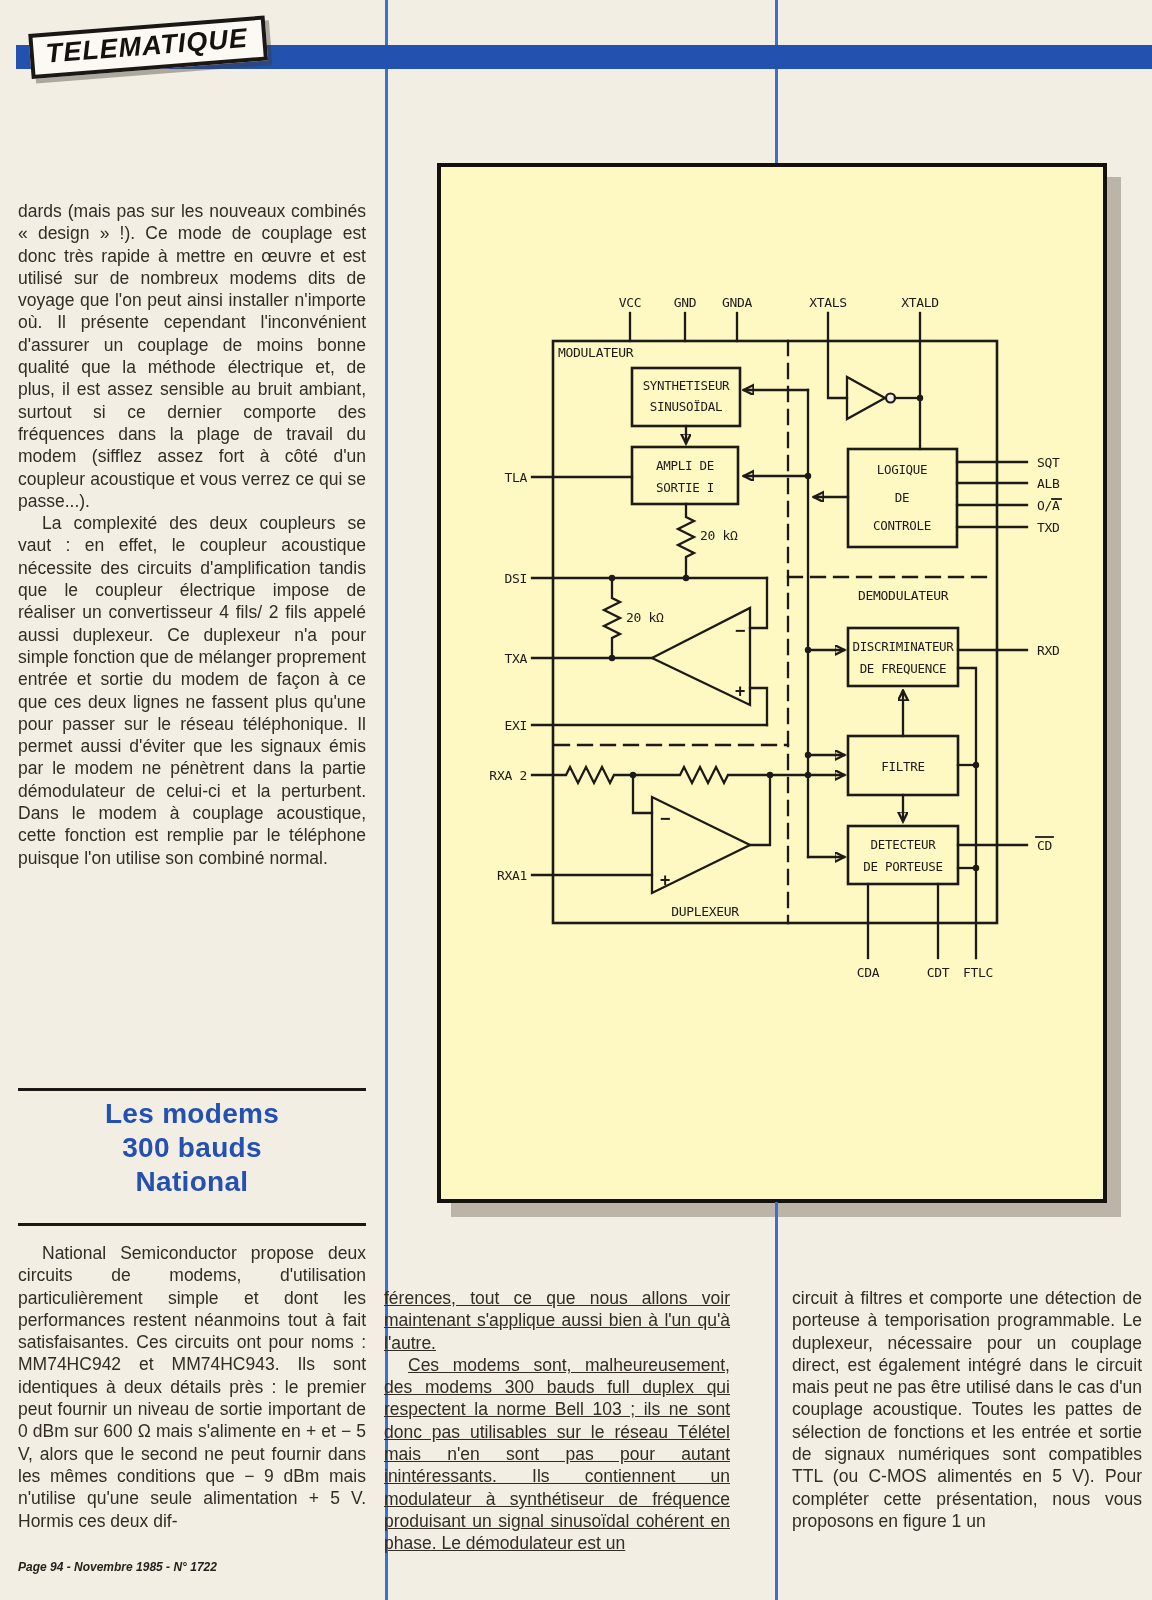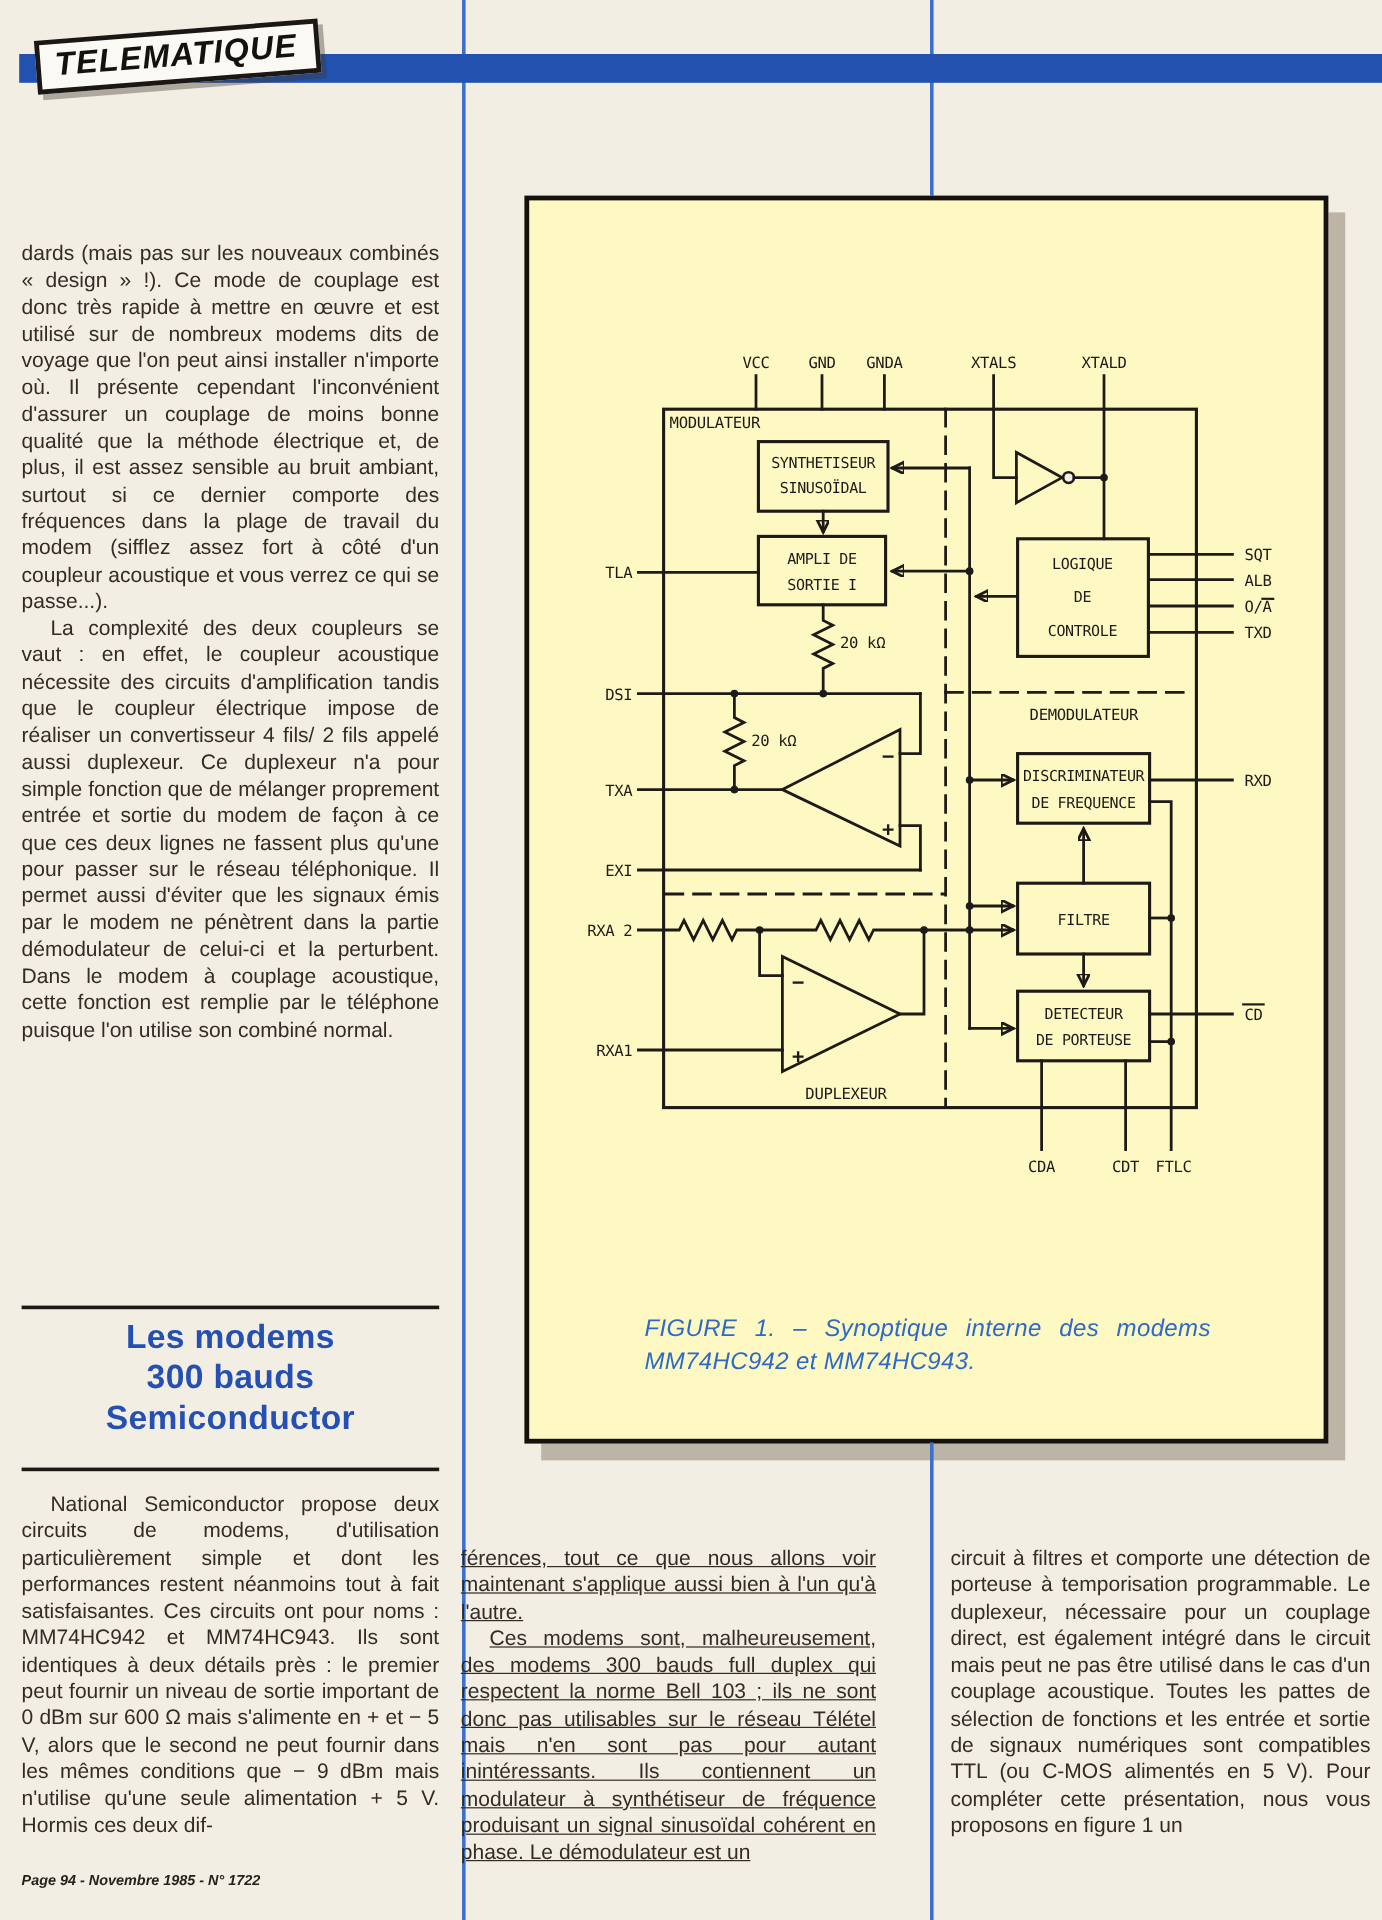"FIGURE 1. – Synoptique interne" div.fig-caption { html: <div> <span>FIGURE 1. – Synoptique interne des modems</span> <span>MM74HC942 et MM74HC943.</span> </div> -> none }
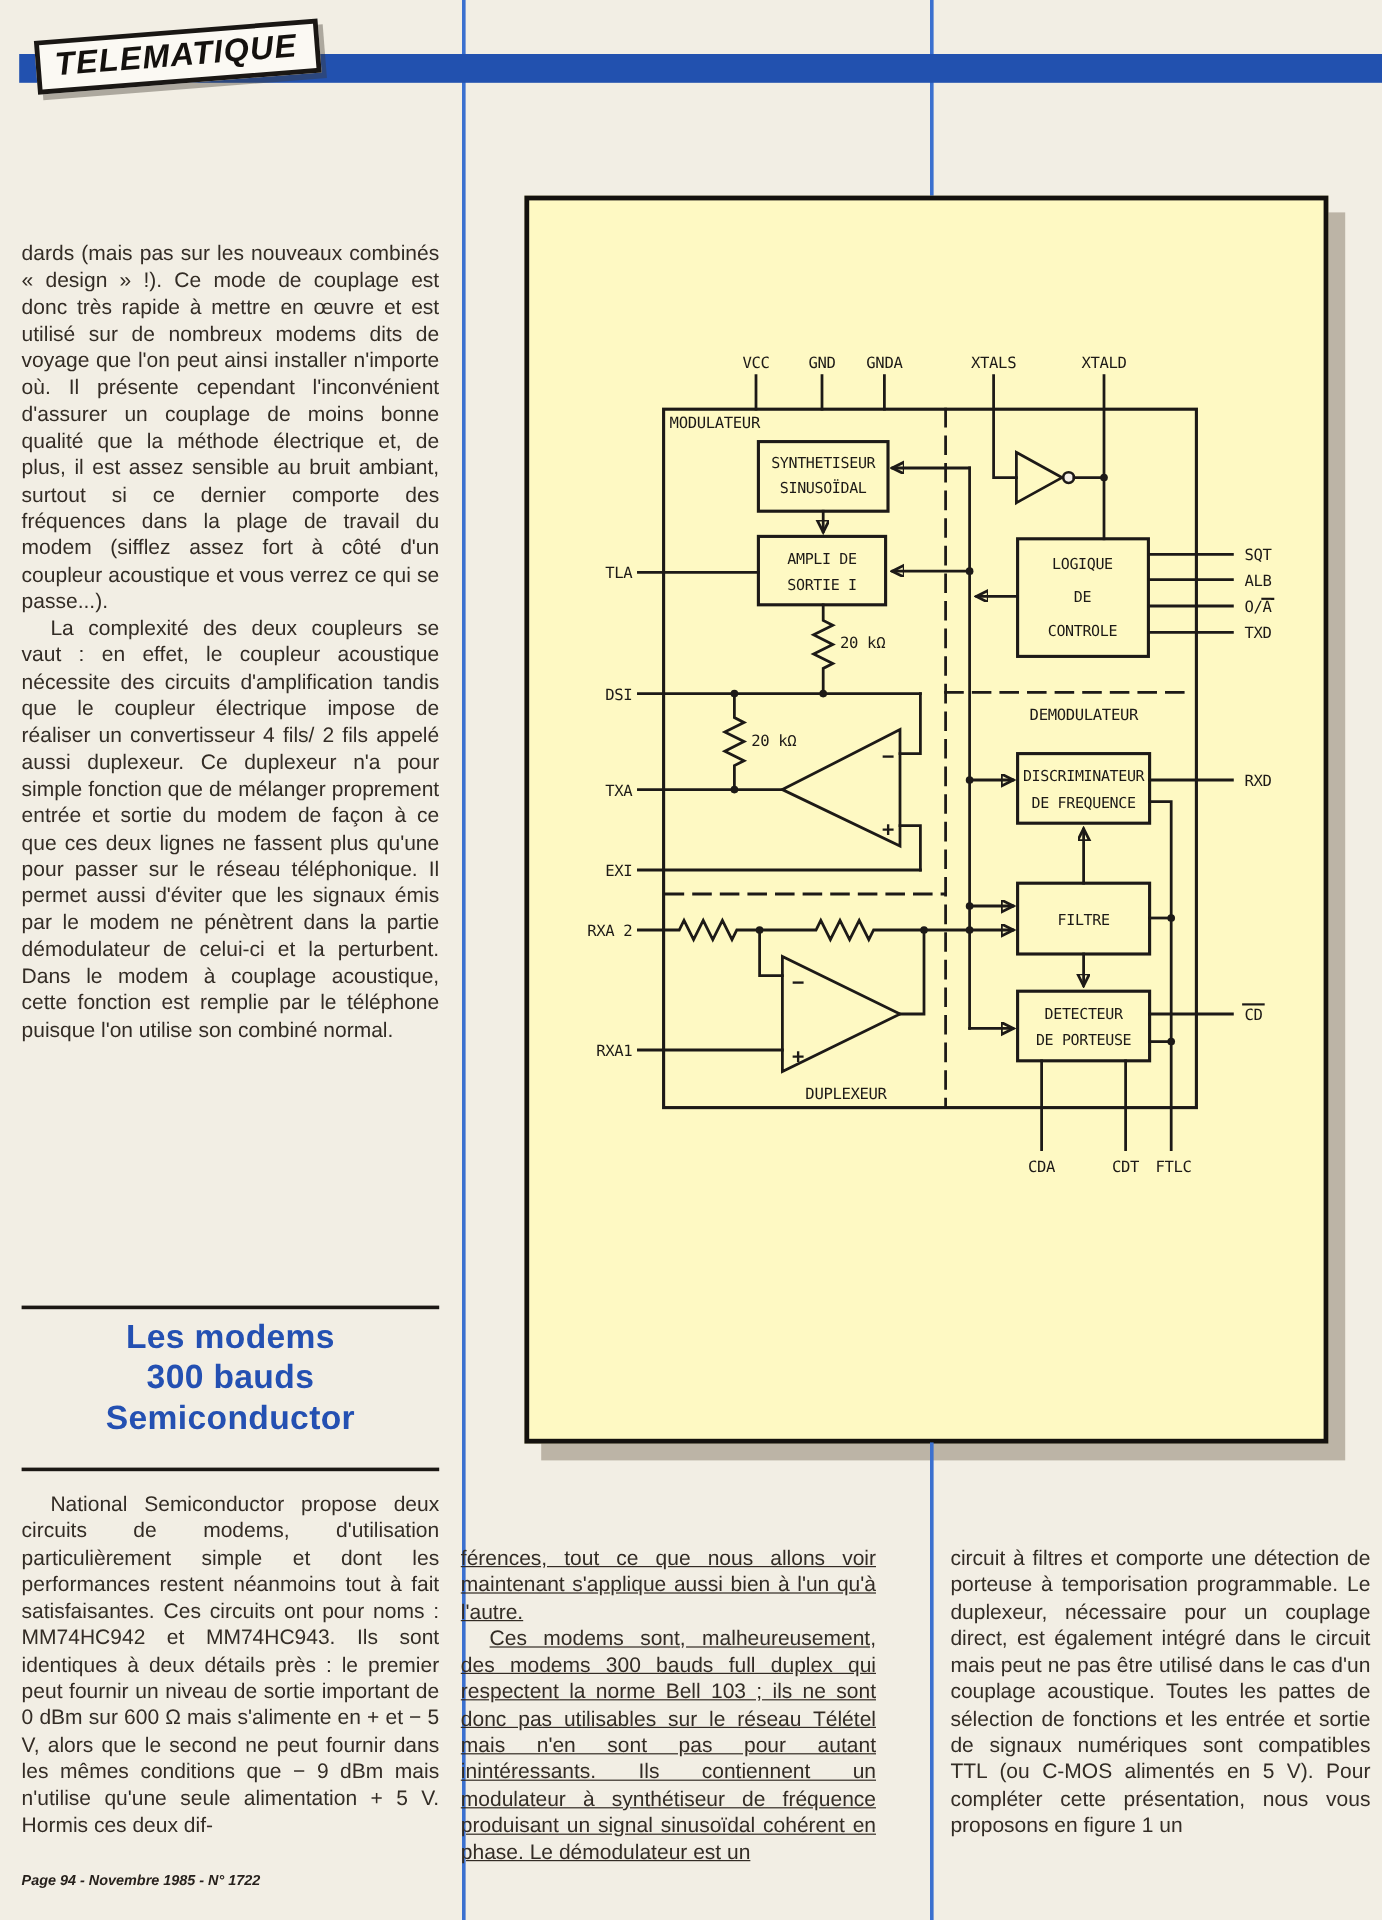"National" div.hl { html: none -> <div>National</div> }
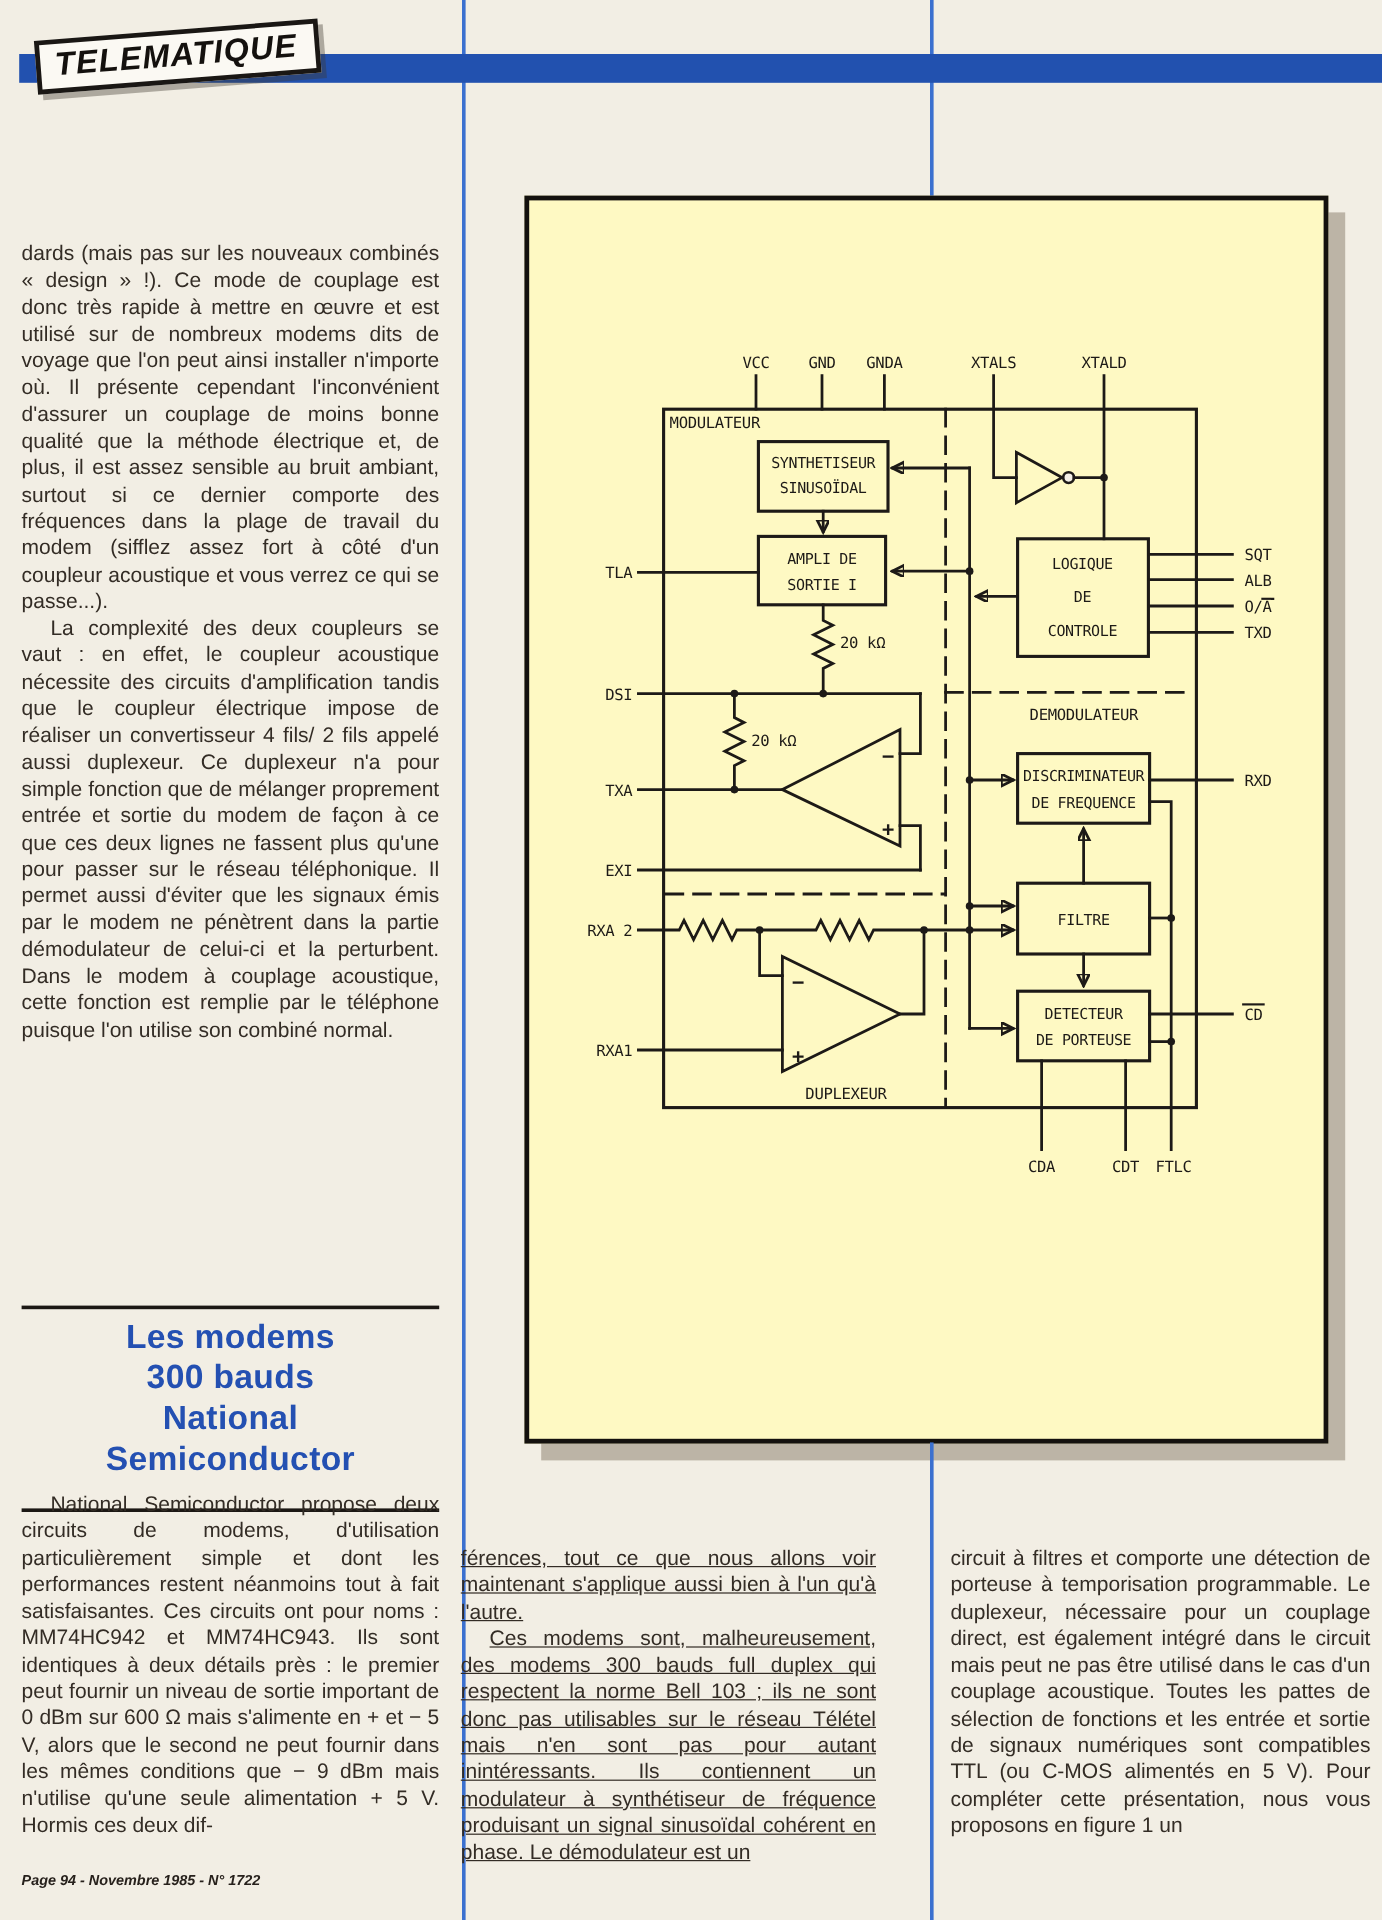"Semiconductor" div.hl { html: <div>Semiconductor</div> -> none }
